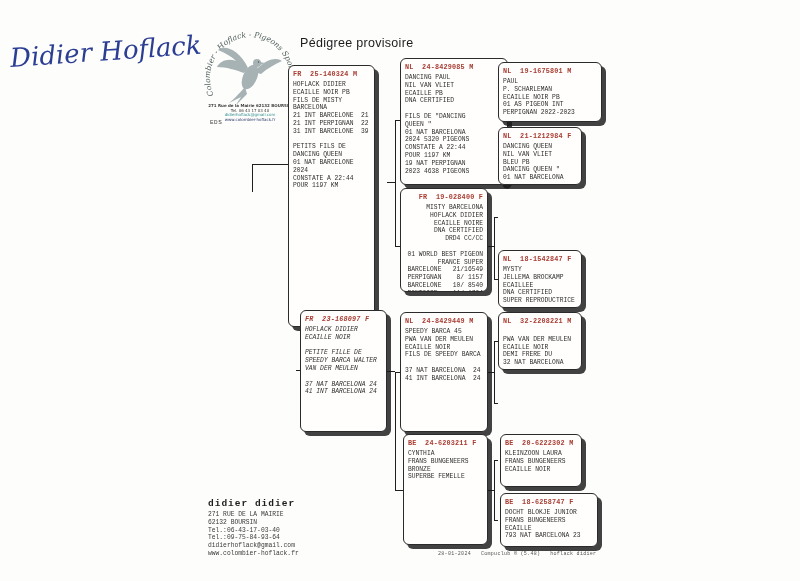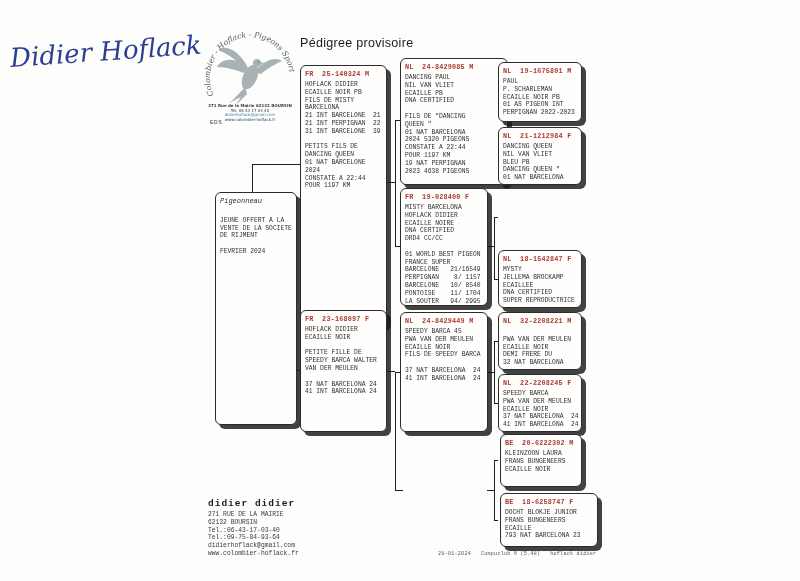"FR 25-140324 M" div.pbox { left: 300px -> 288px }
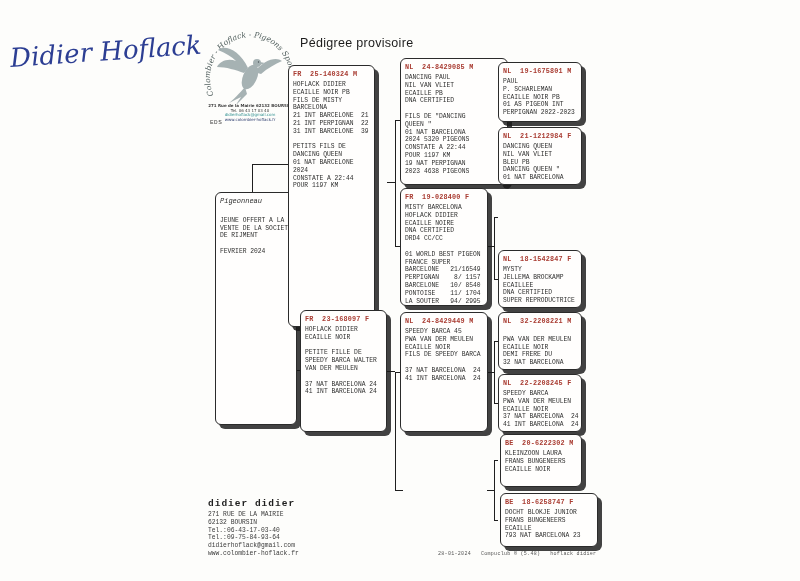"NL 19-1675801 M" div.pbox { width: 84px -> 104px }
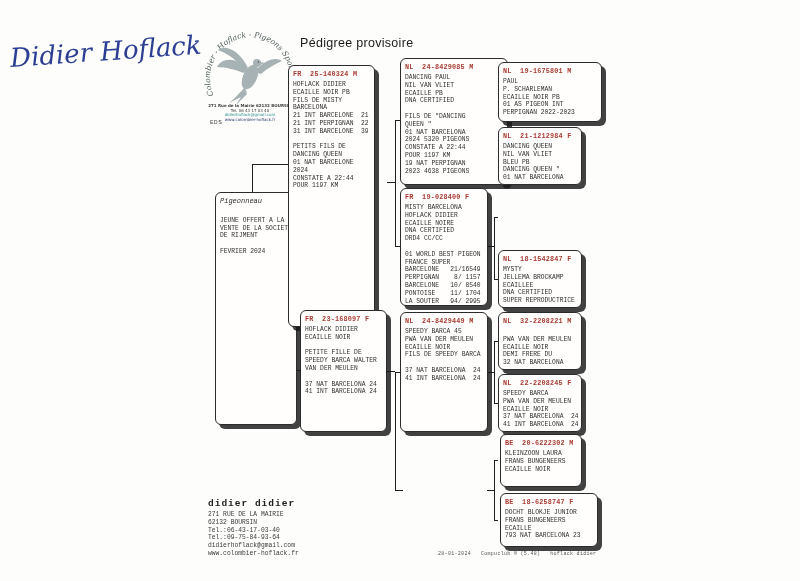"Pigeonneau" div.pbox { html: <div> <div>Pigeonneau</div> <div> JEUNE OFFERT A LA VENTE DE LA SOCIETE DE RIJMENT FEVRIER 2024</div> </div> -> none }
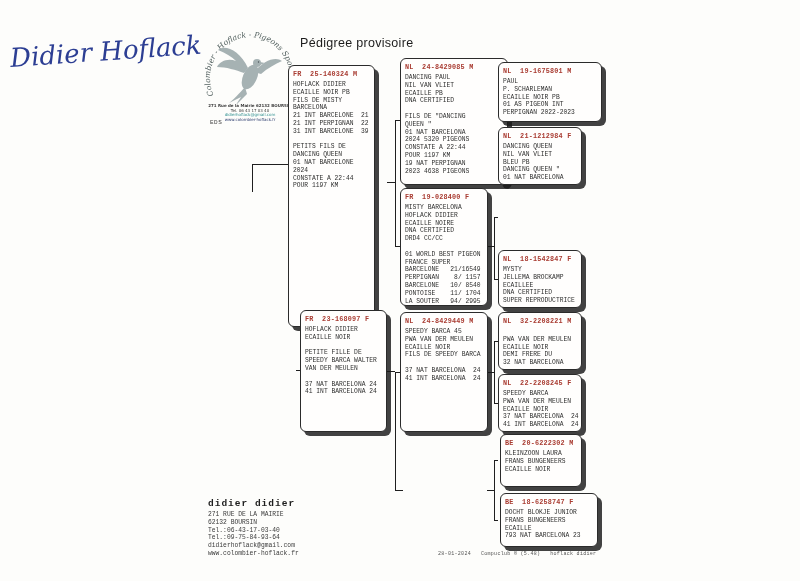"FR 19-028400 F" div.pbox { height: 118px -> 104px; text-align: none -> right }
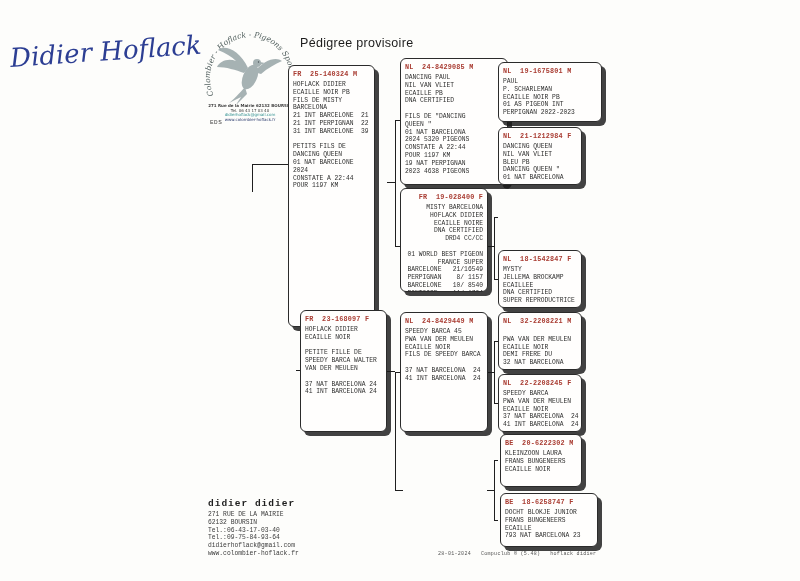"FR 23-168097 F" div.pbox { font-style: none -> italic }
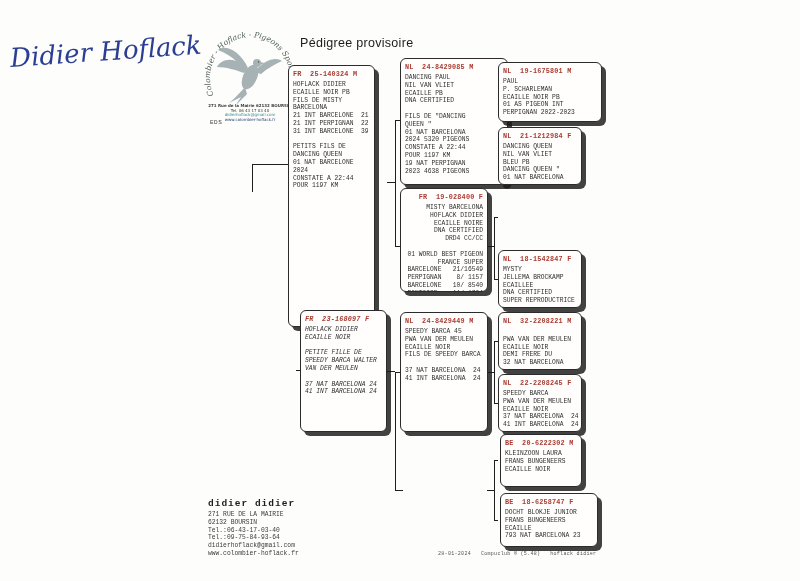"NL 22-2208245 F" div.pbox { html: <div> <div>NL 22-2208245 F</div> <div>SPEEDY BARCA PWA VAN DER MEULEN ECAILLE NOIR 37 NAT BARCELONA 24 41 INT BARCELONA 24</div> </div> -> none }
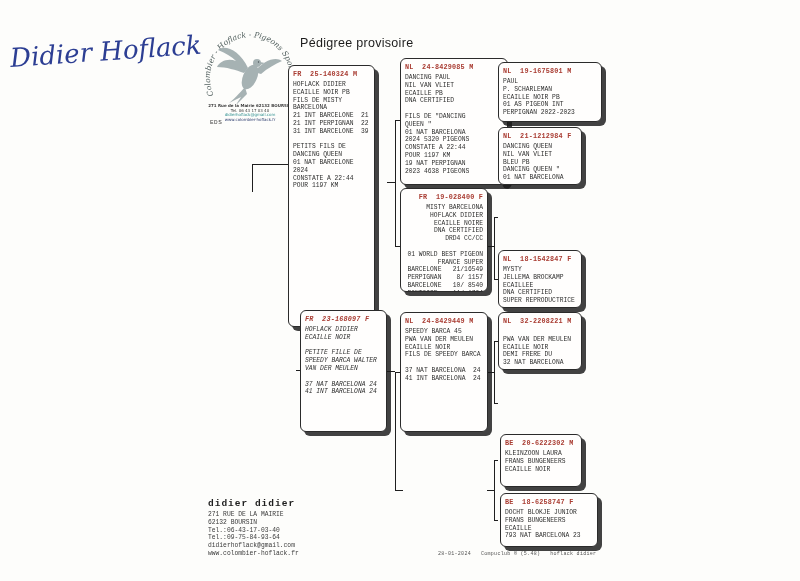"BE 24-6203211 F" div.pbox { html: none -> <div> <div>BE 24-6203211 F</div> <div>CYNTHIA FRANS BUNGENEERS BRONZE SUPERBE FEMELLE</div> </div> }
